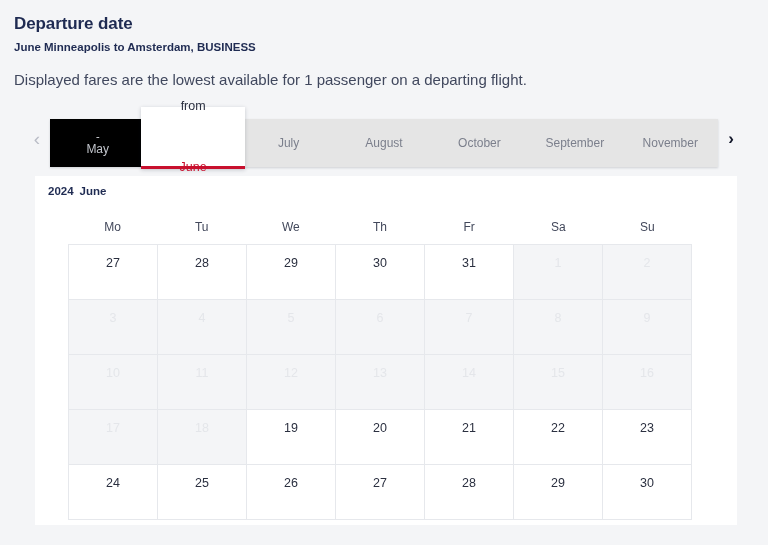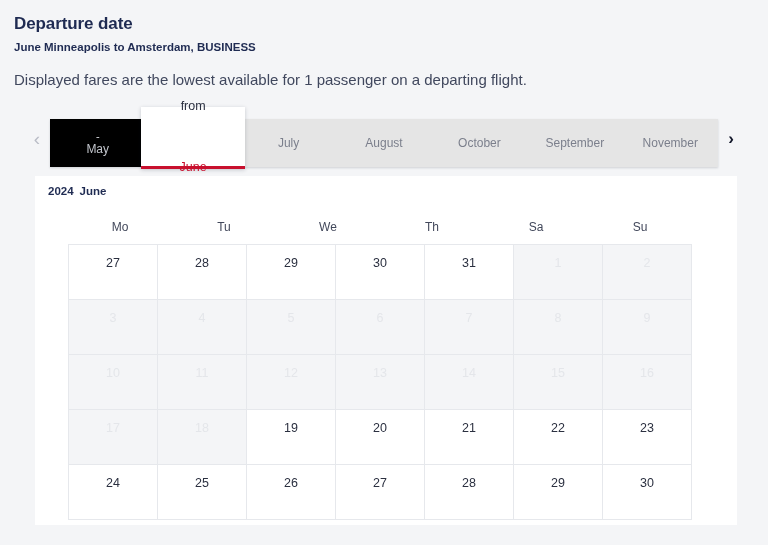"Fr" div.weekday { html: none -> <div>Fr</div> }
